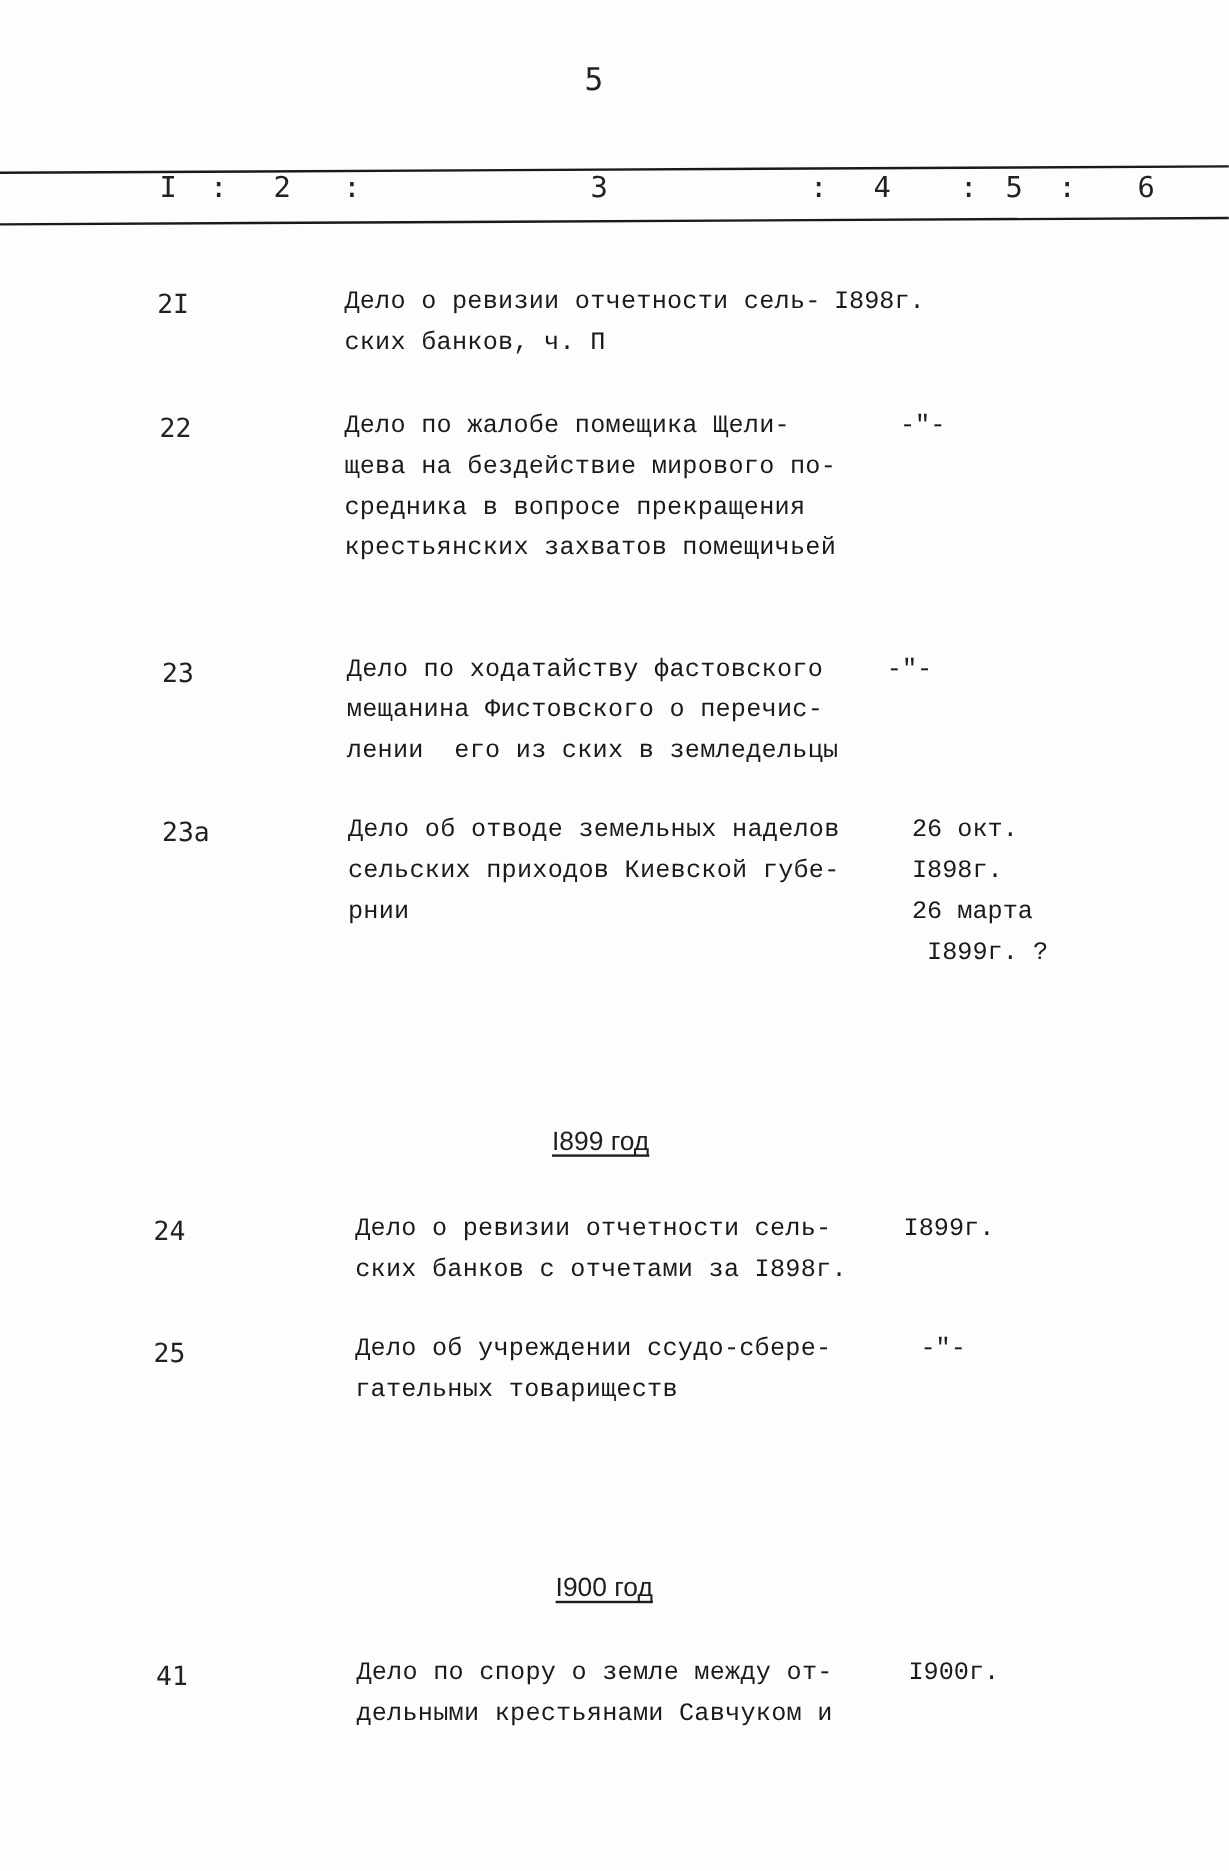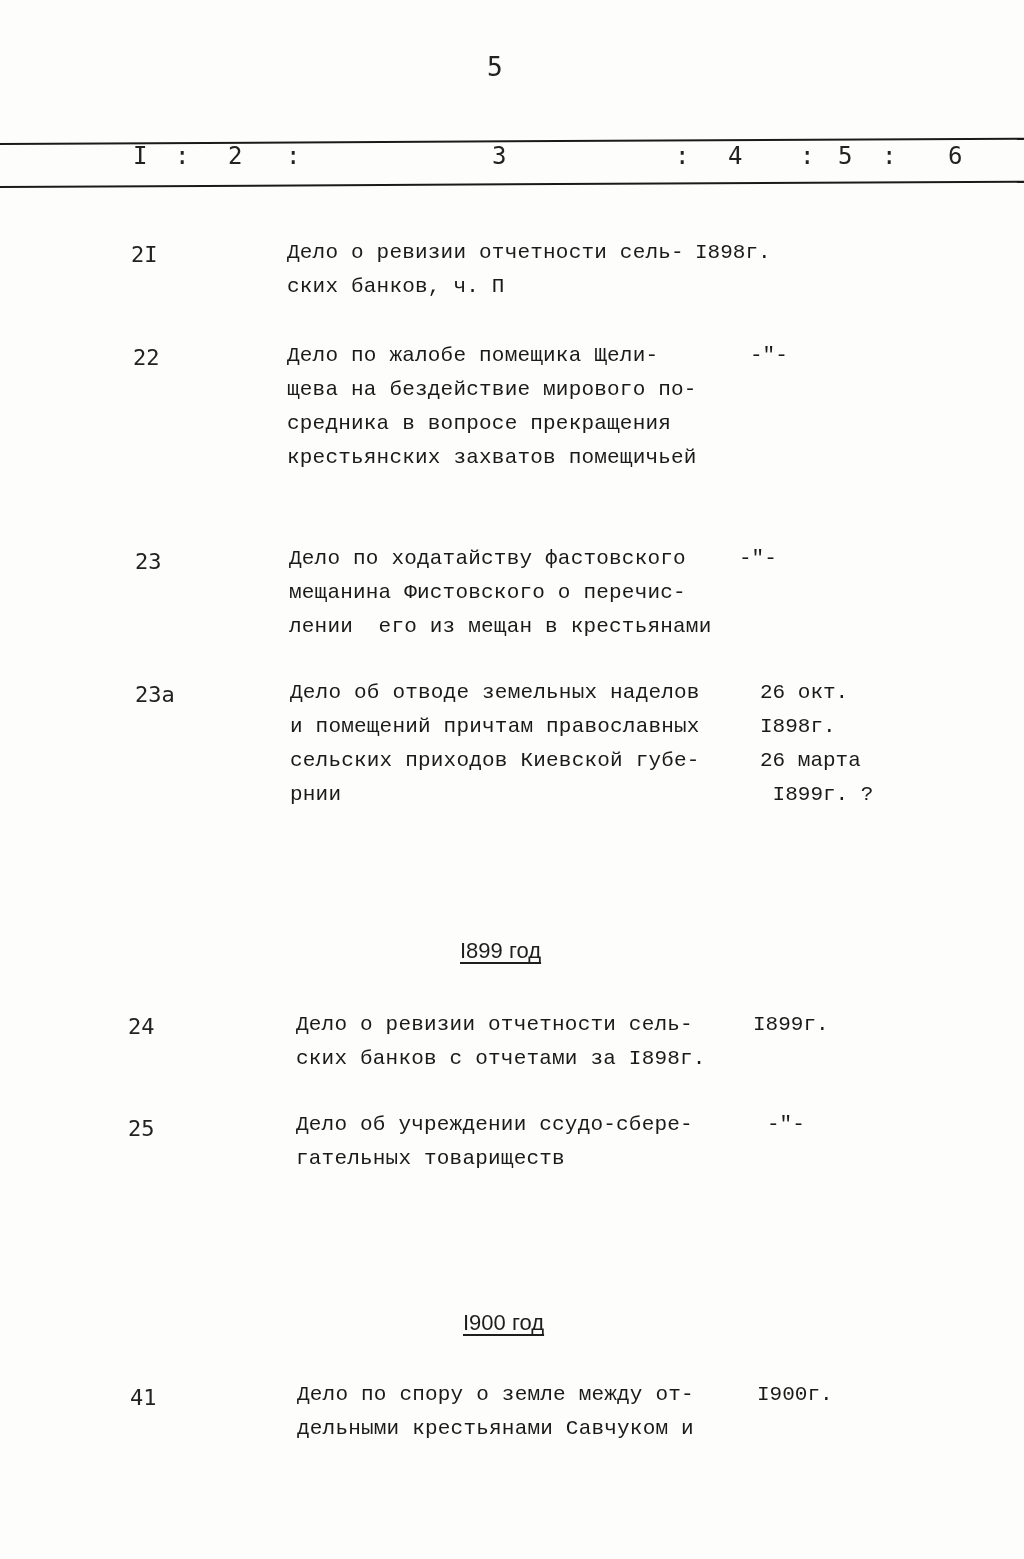"лении его из мещан в" div { text: мещан в крестьянами -> ских в земледельцы }
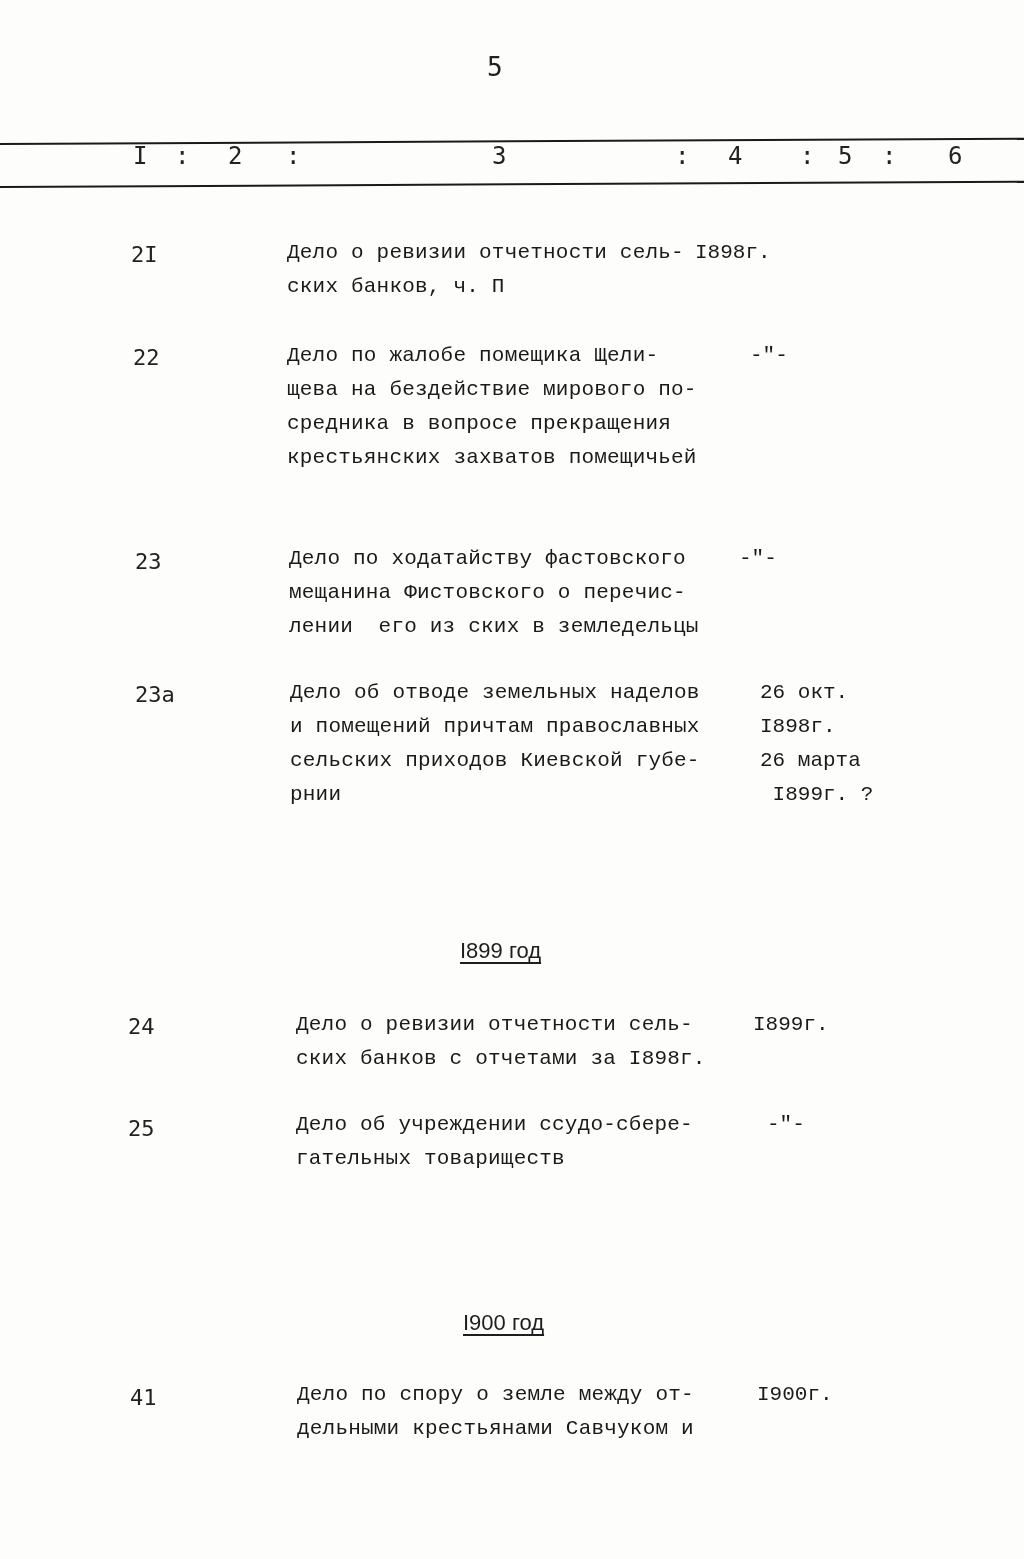"и помещений причтам православных" div { html: <div>и помещений причтам православных</div> -> none }
